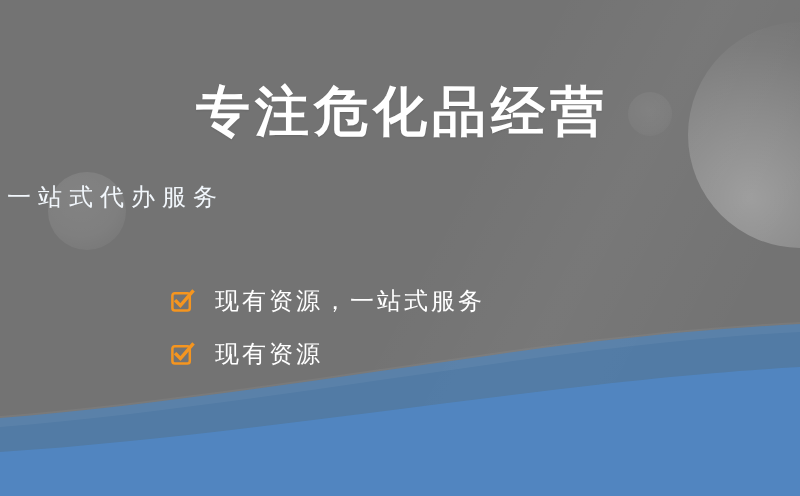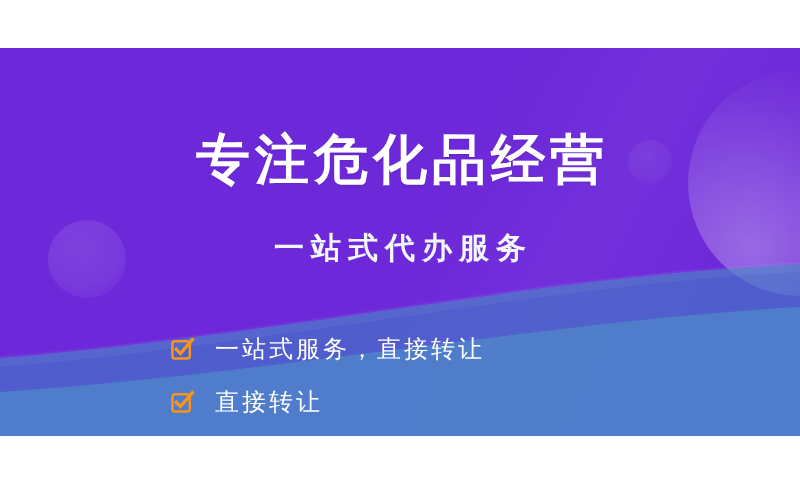"专注危化品经营" #banner { background: #6d28d9 -> #737373; height: 388px -> 496px; margin-top: 48px -> none }
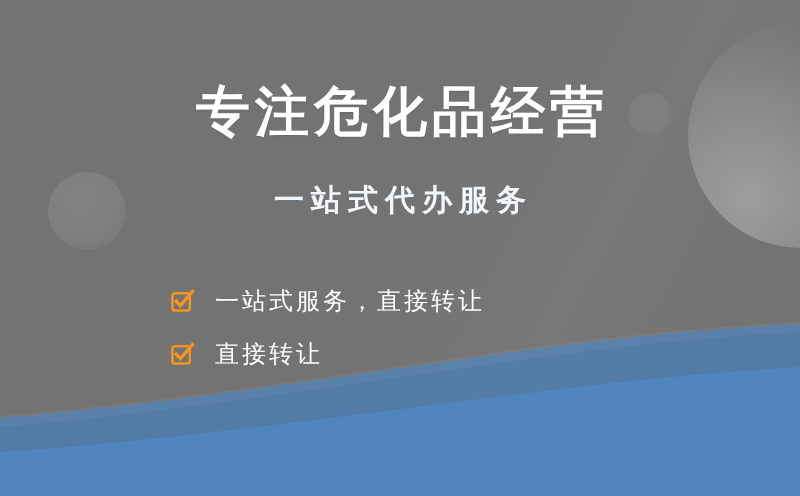"一站式代办服务" .subheadline { font-size: 30px -> 24px; font-weight: 700 -> 400; text-align: center -> left }
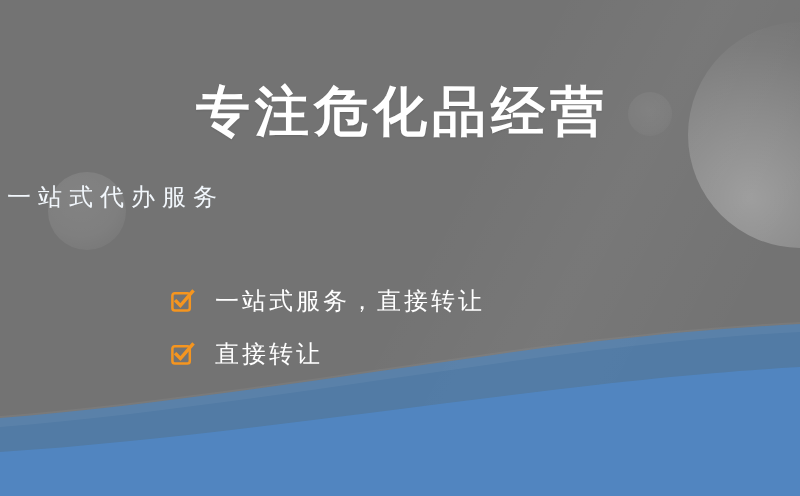"一站式服务，直接转让" span.bullet-label { text: 一站式服务，直接转让 -> 现有资源，一站式服务 }
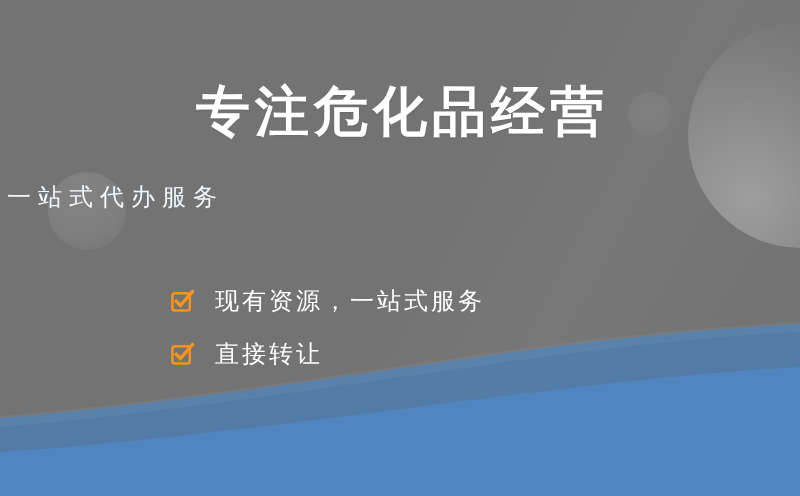"直接转让" span.bullet-label { text: 直接转让 -> 现有资源 }
